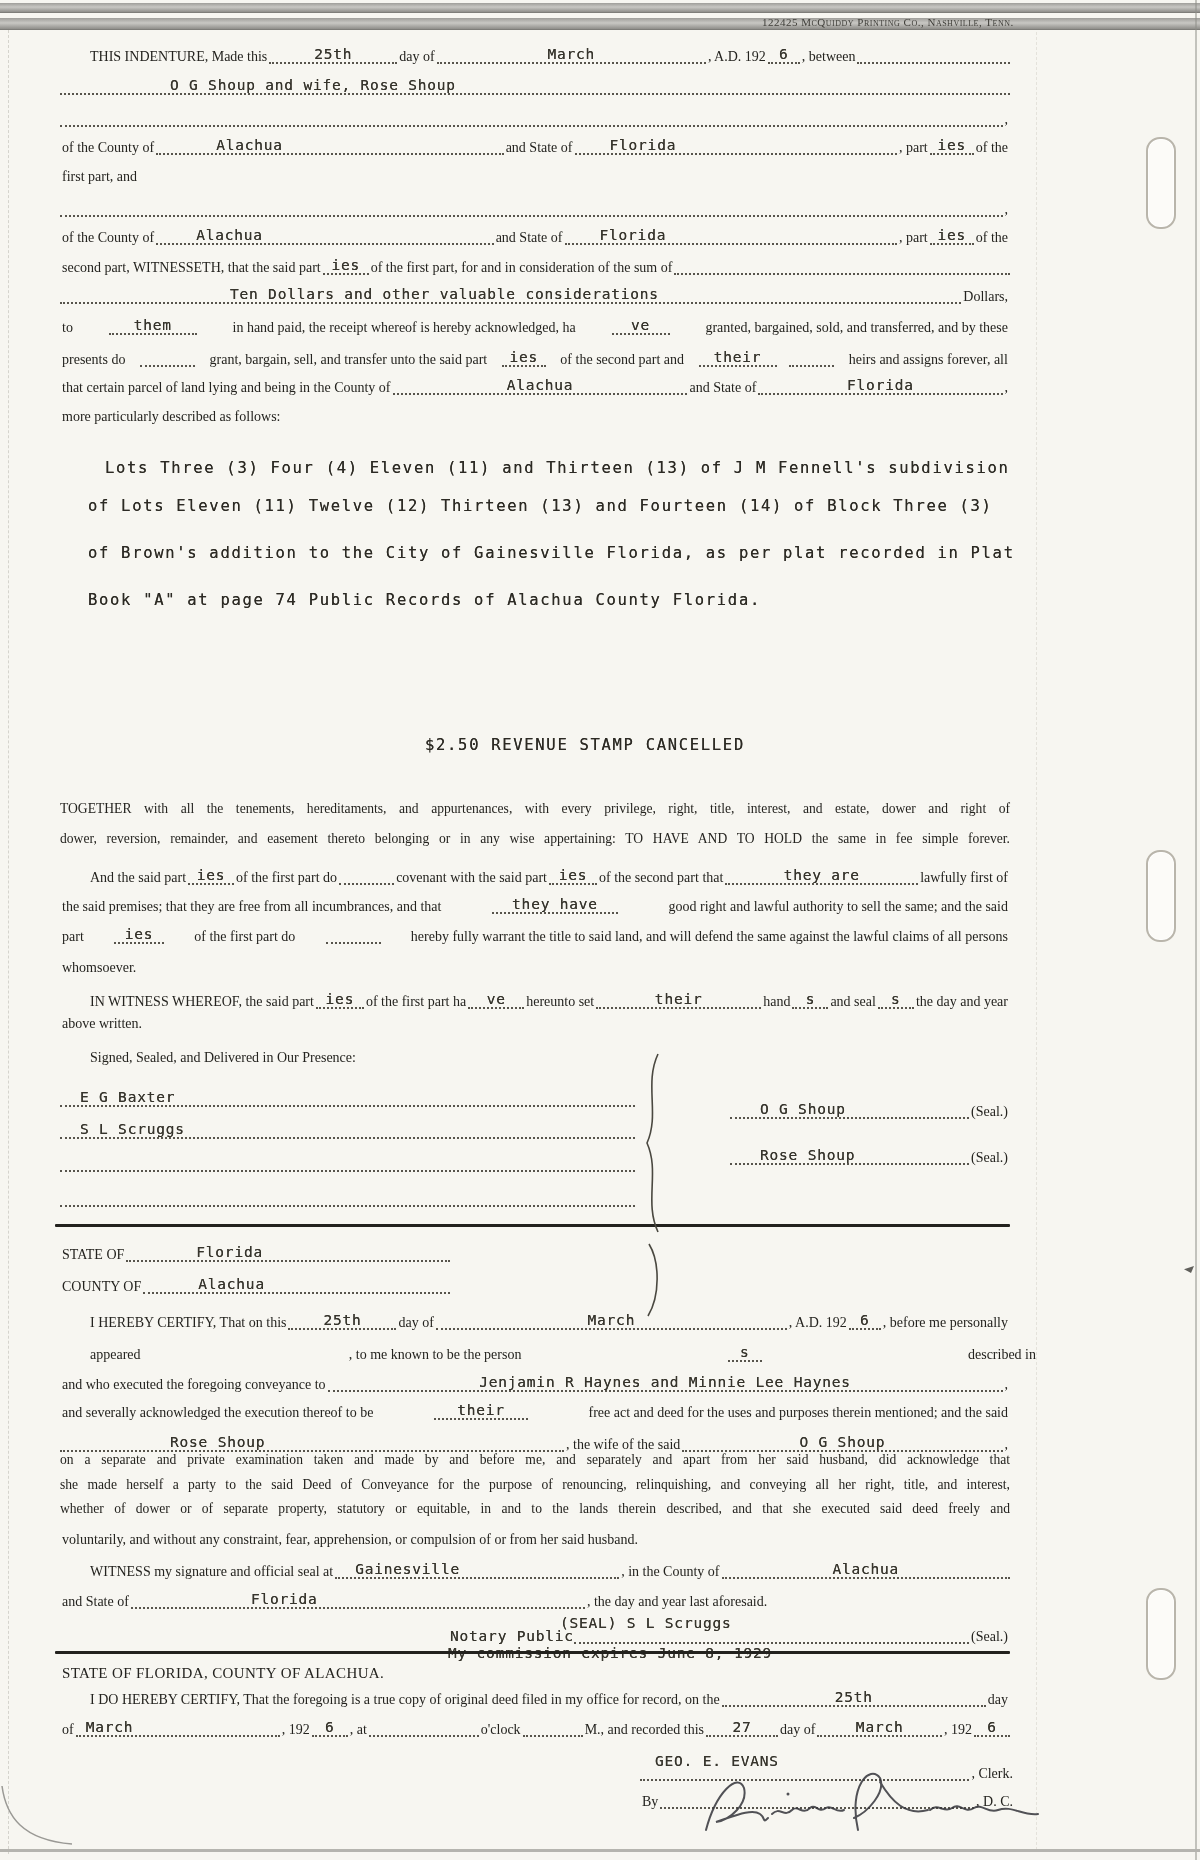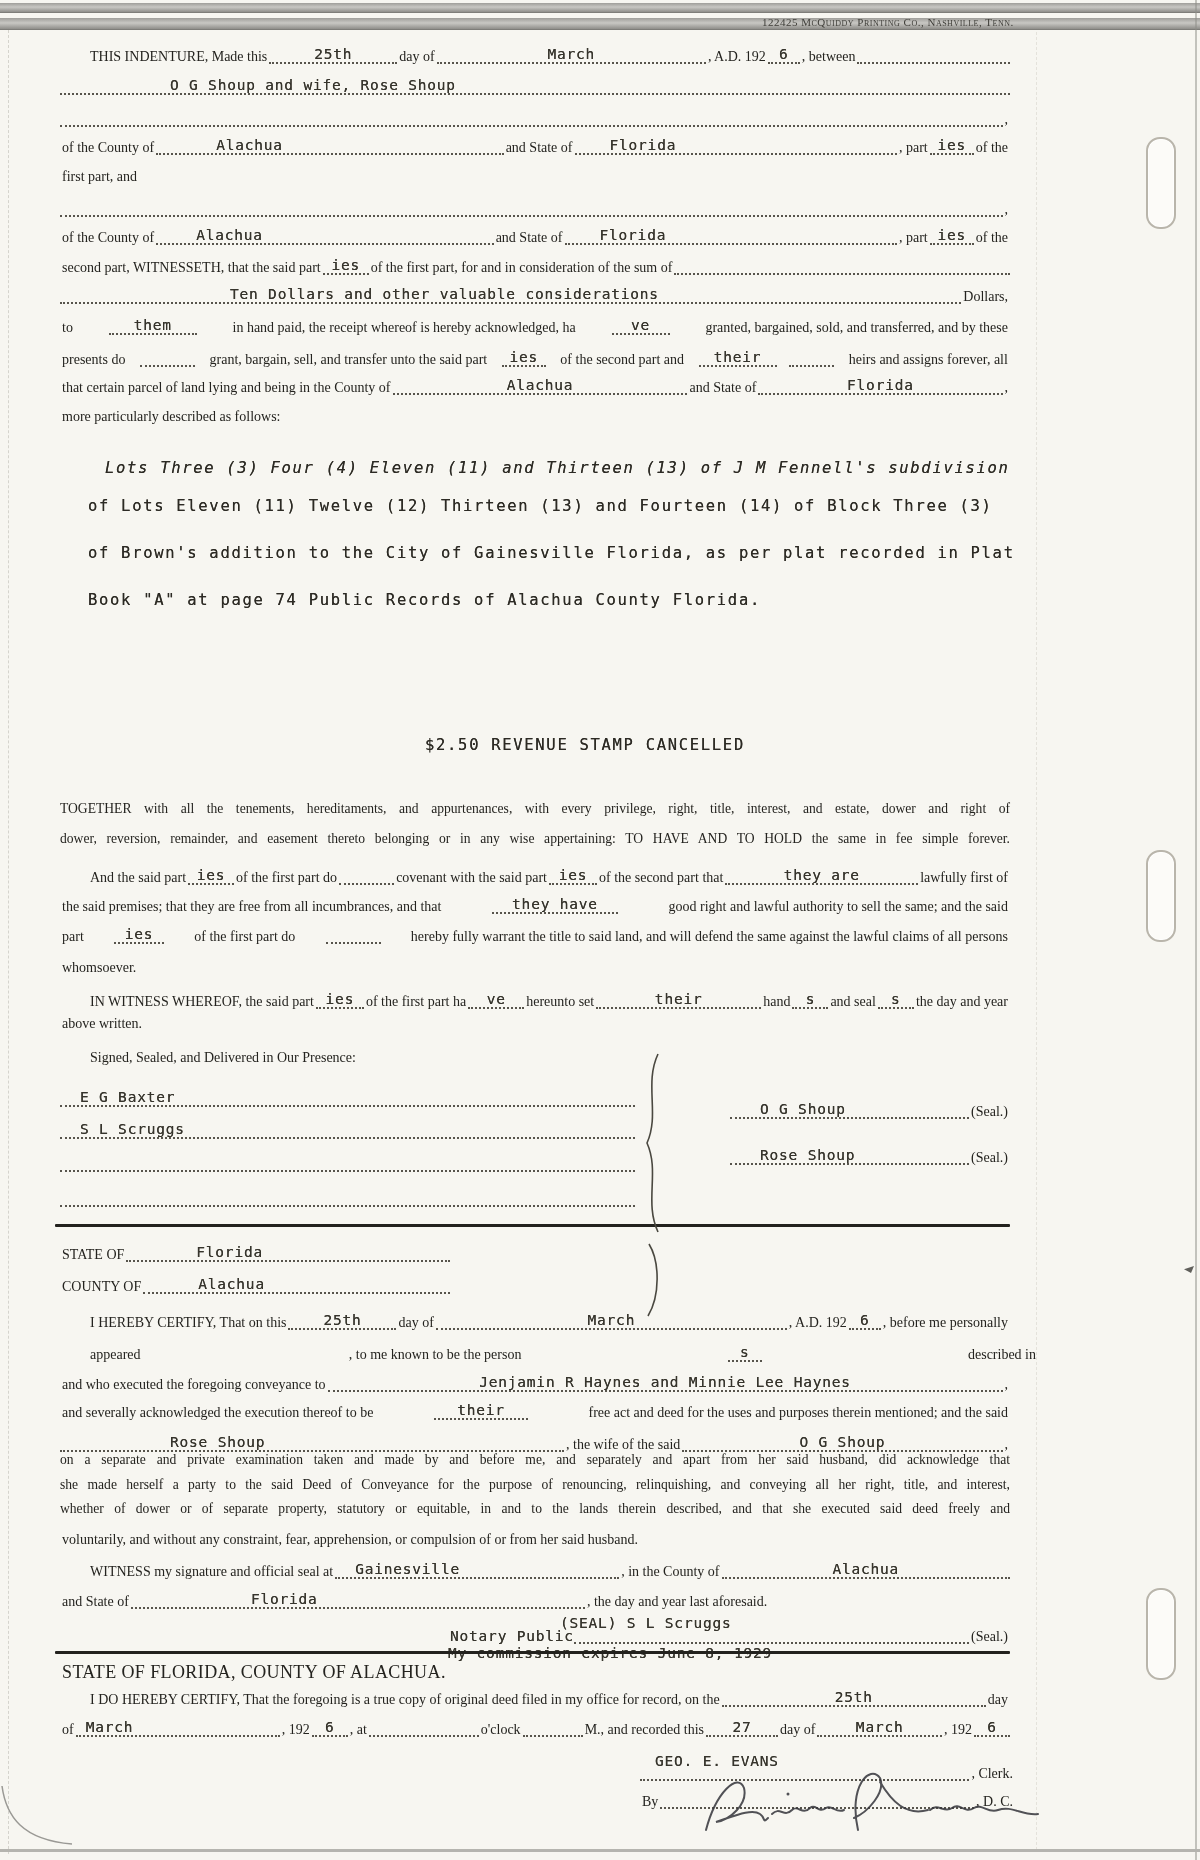"Lots Three (3) Four (4)" div.row { font-style: italic -> none }
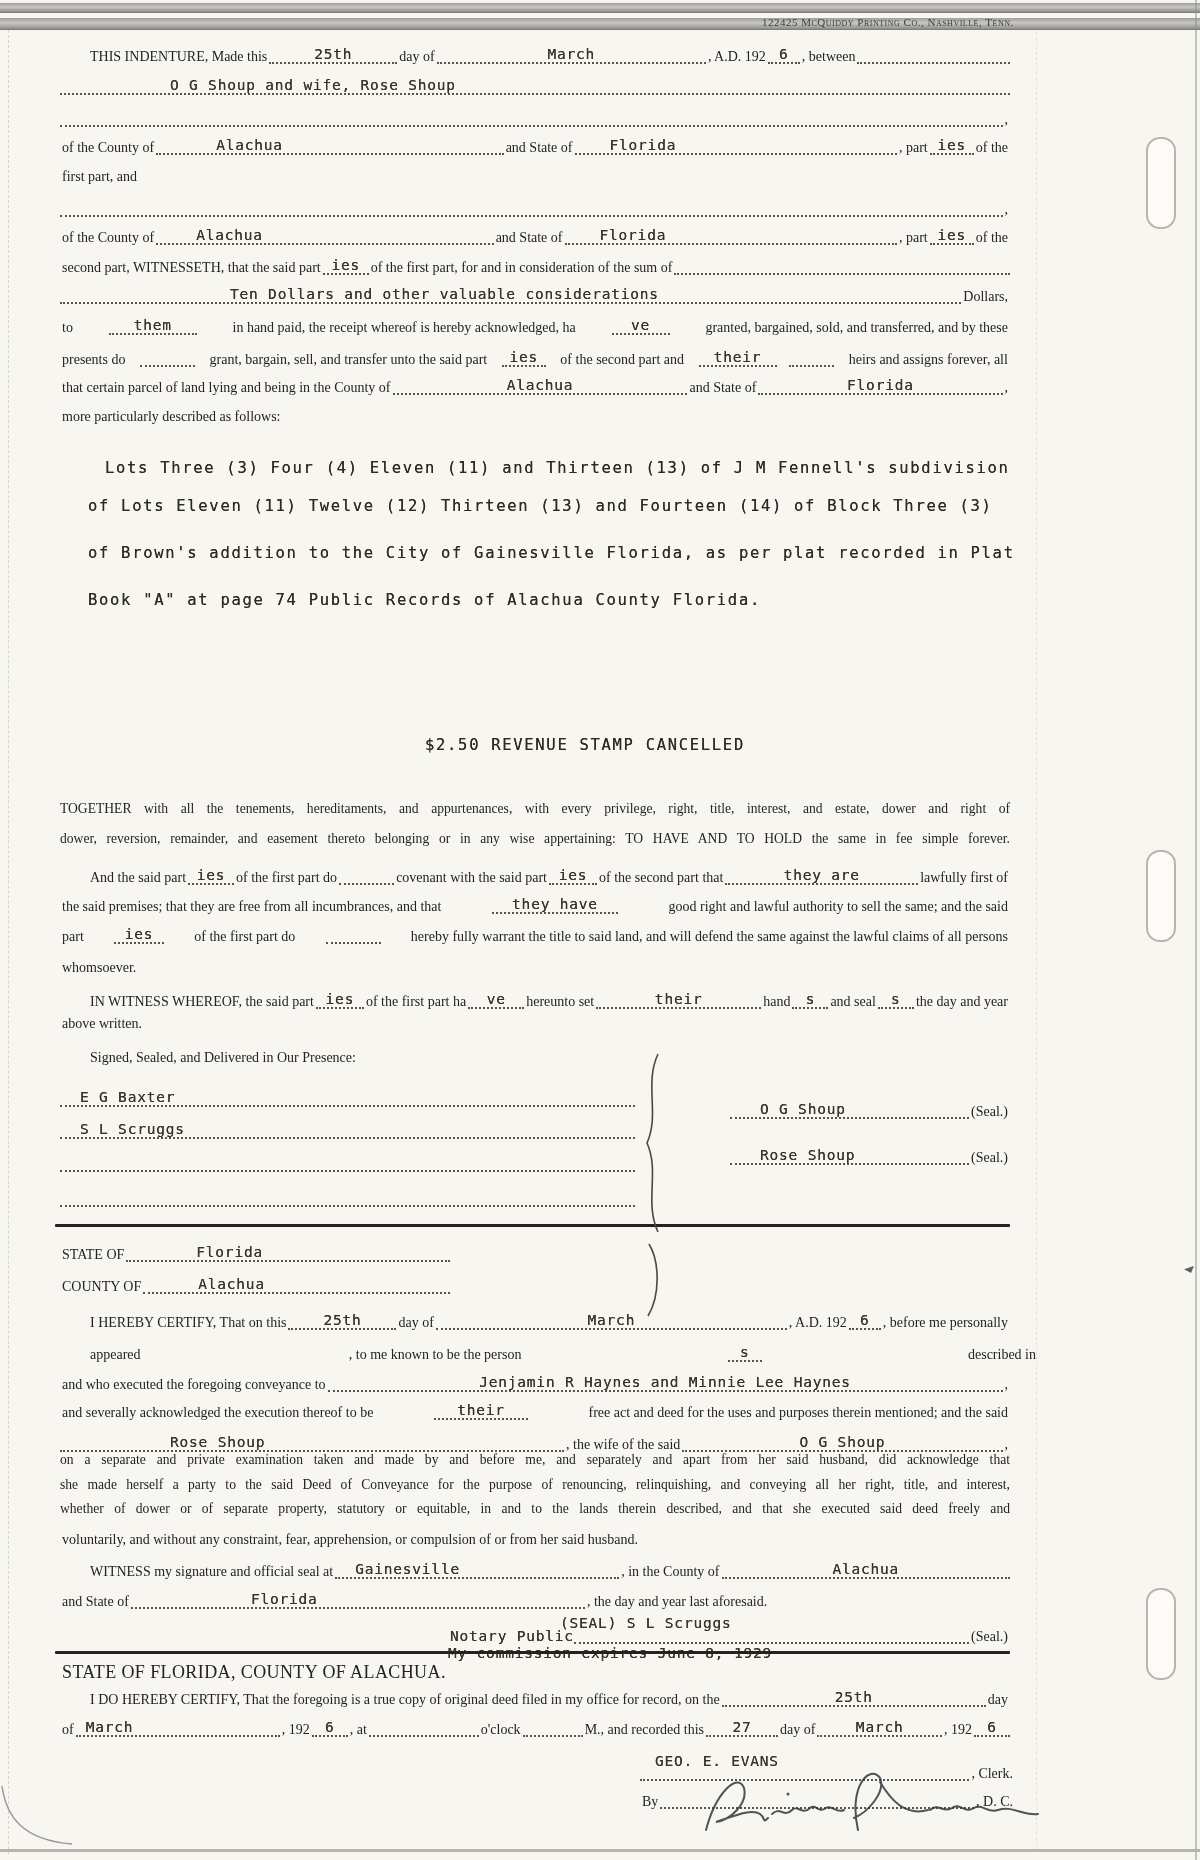"STATE OF FLORIDA, COUNTY OF" .row.big .t { font-size: 18px -> 15px }
